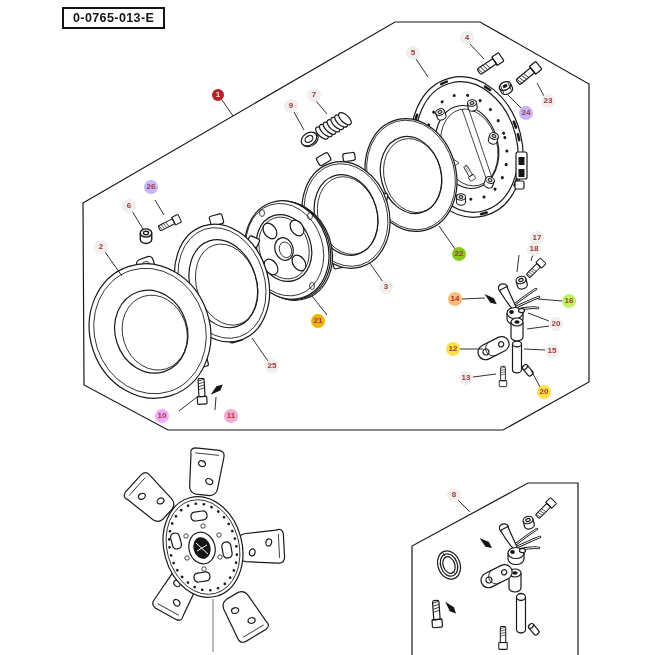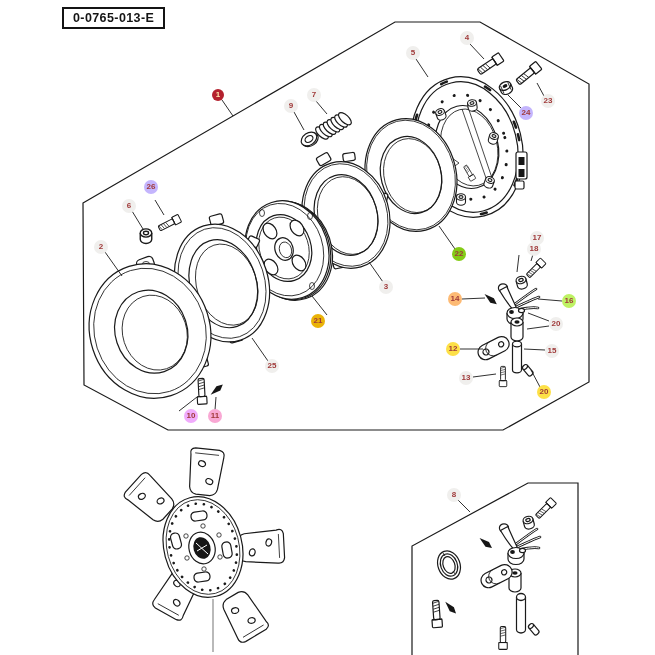"10" div.callout { left: 191px -> 162px }
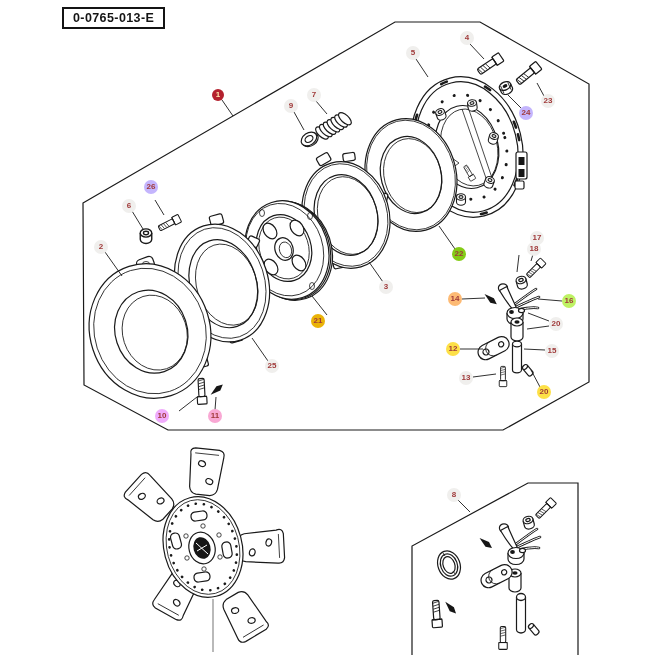"11" div.callout { left: 215px -> 231px }
